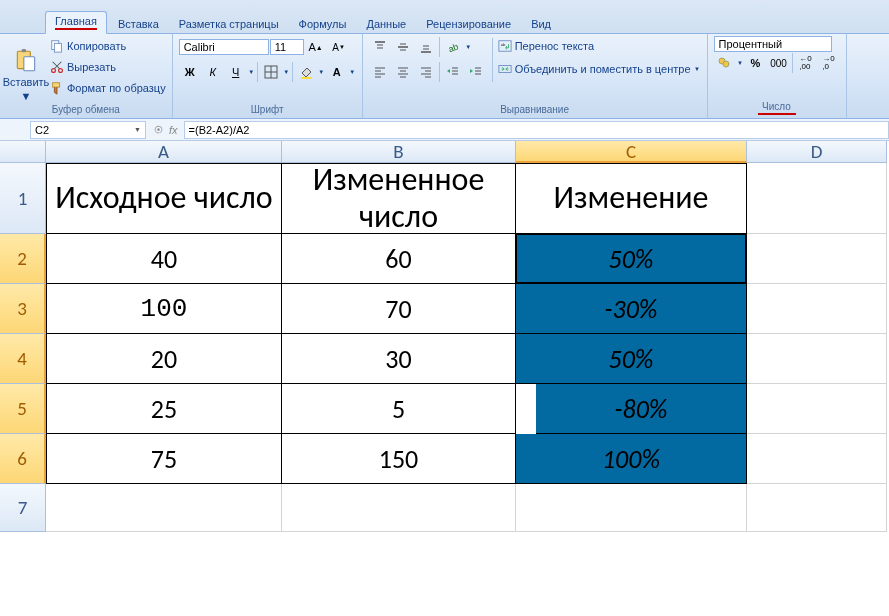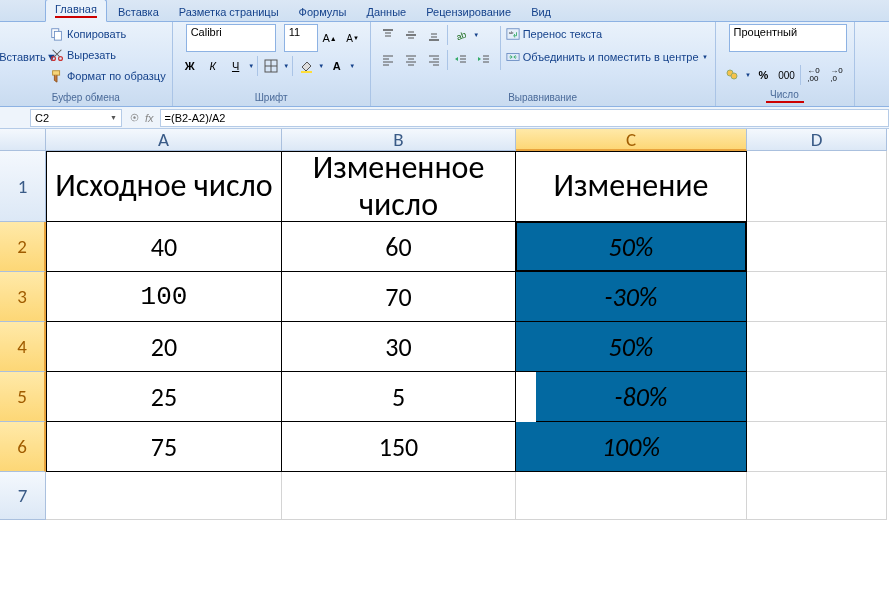"Главная" .tabs { height: 22px -> 34px }
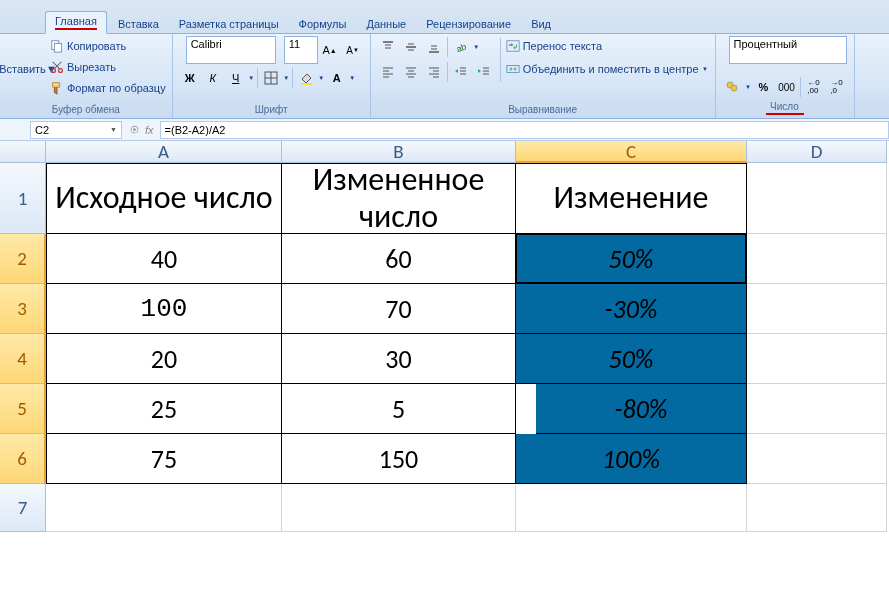"Calibri" .font-sel { height: 28px -> 16px; margin-left: 7px -> none }
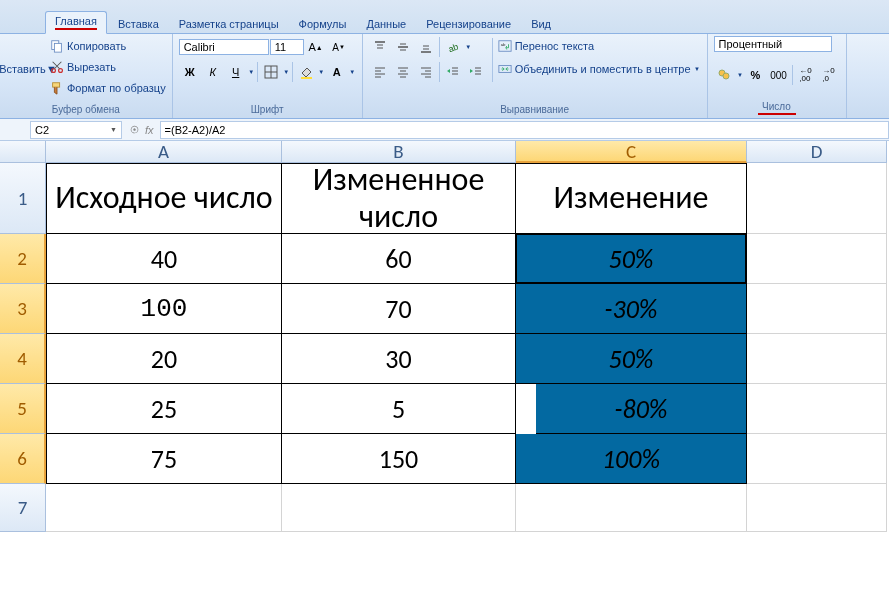"Процентный" div.group-body { gap: 12px -> 0 }
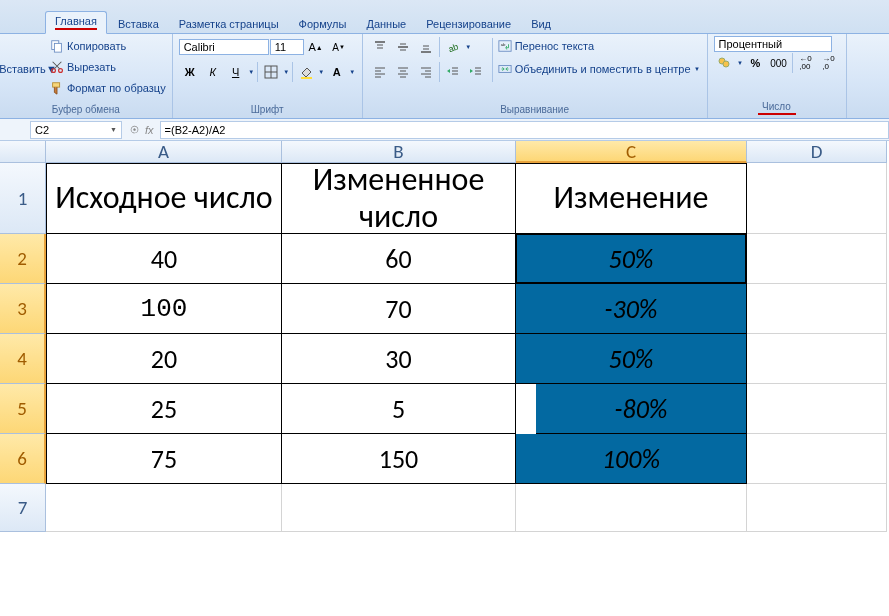"Вставить" .big-btn { flex-direction: row -> column; justify-content: center -> flex-end }
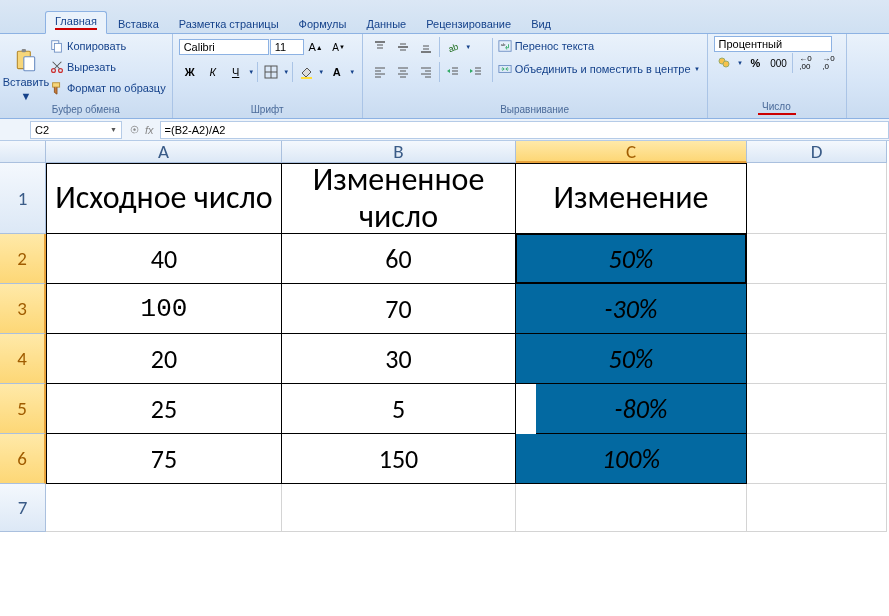"C2" .namebox { width: 92px -> 116px }
